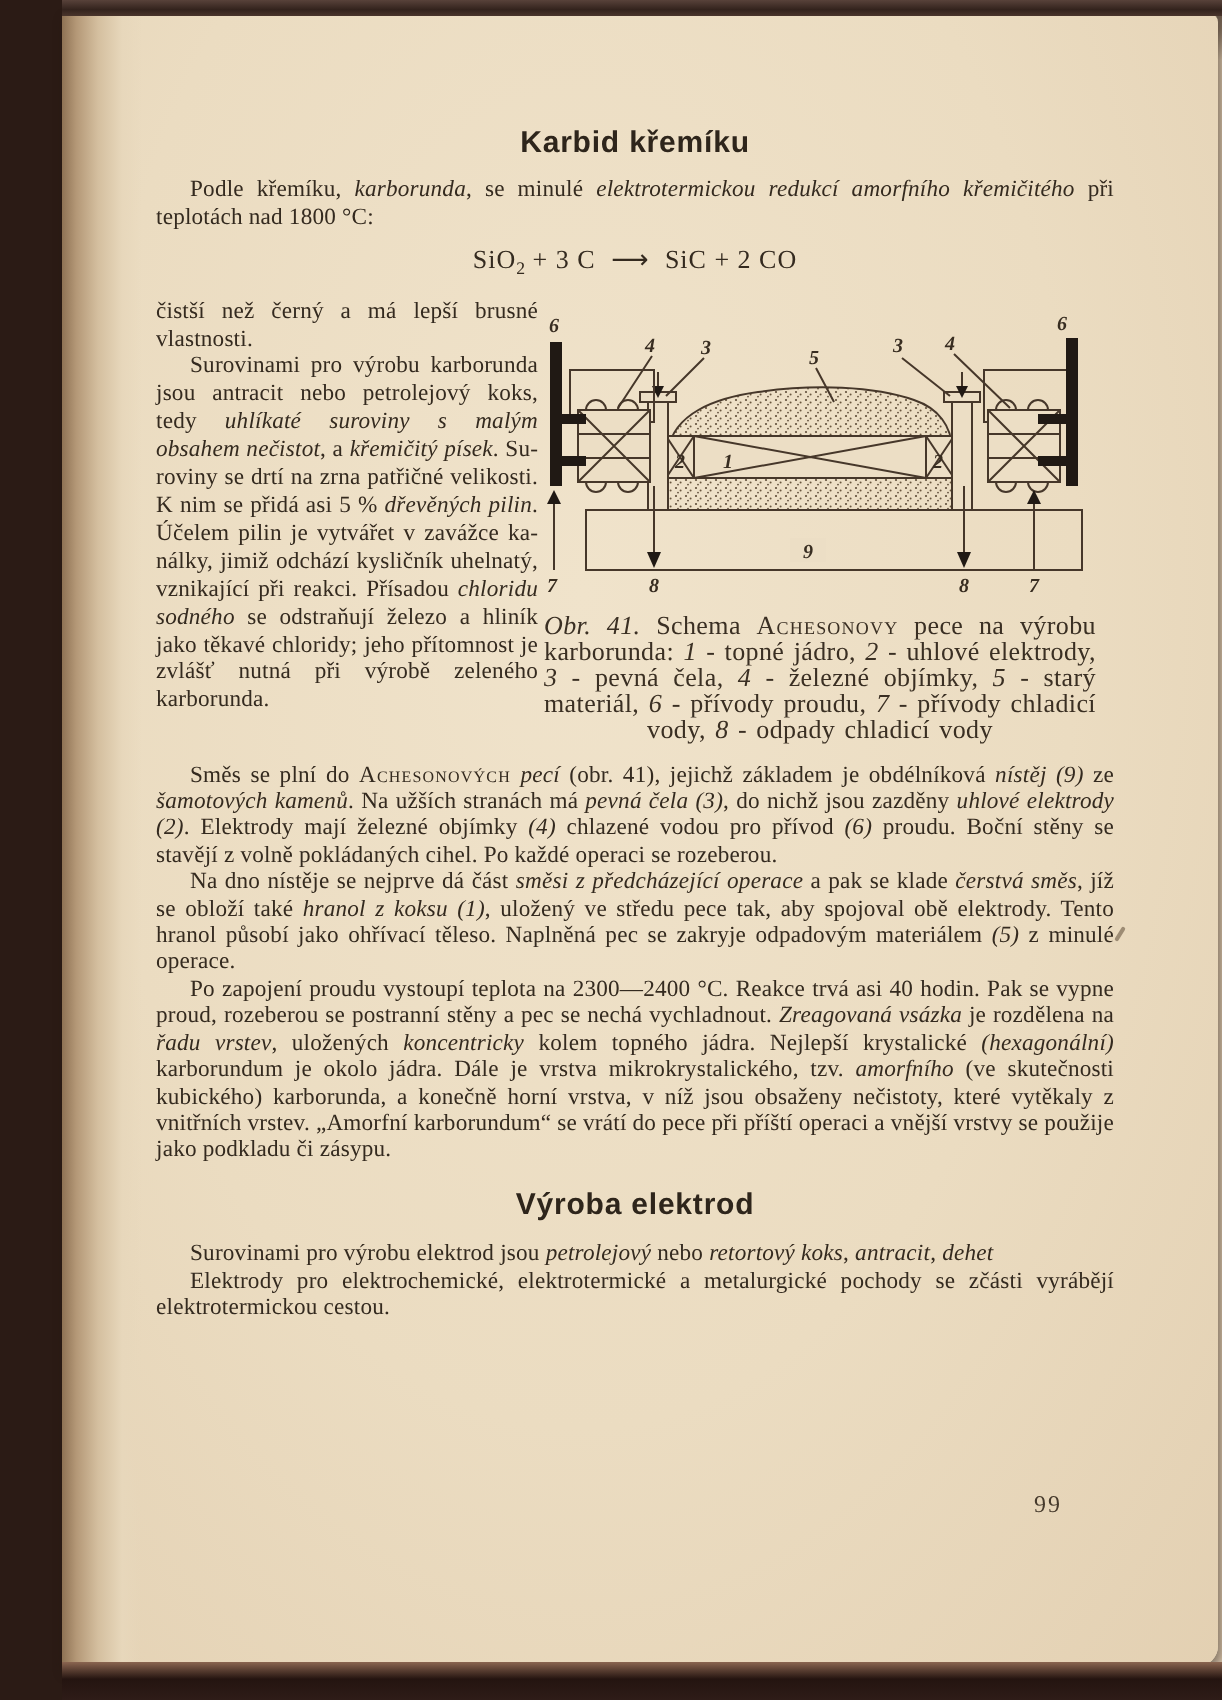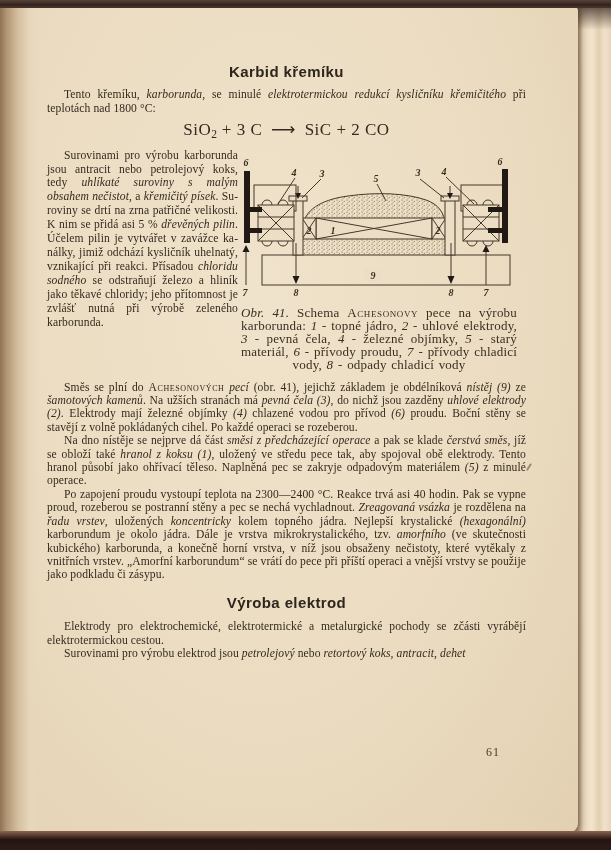"Karbid křemíku" .scan { margin-left: none -> 31px }
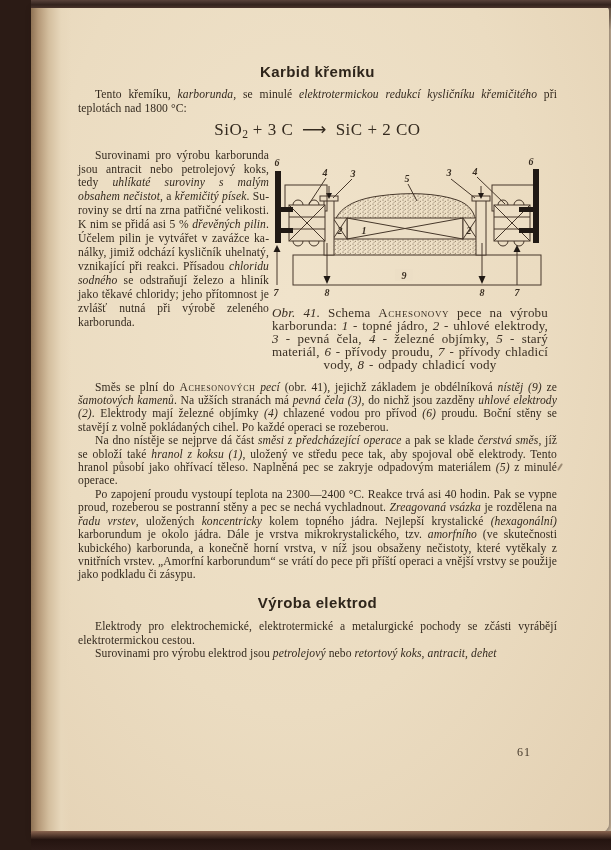"Tento křemíku," span { text: Tento -> Podle }
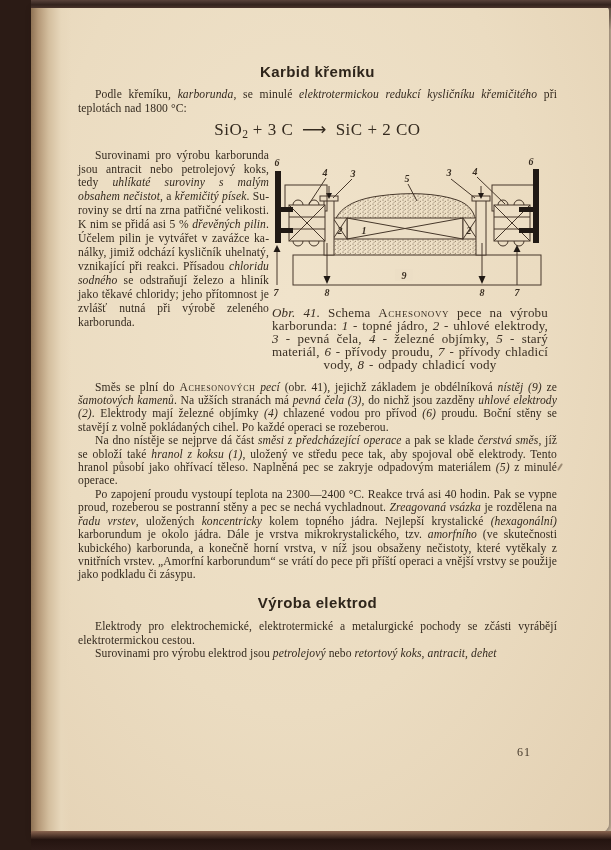"elektrotermickou redukcí kysličníku" span.seg-i { text: kysličníku -> amorfního }
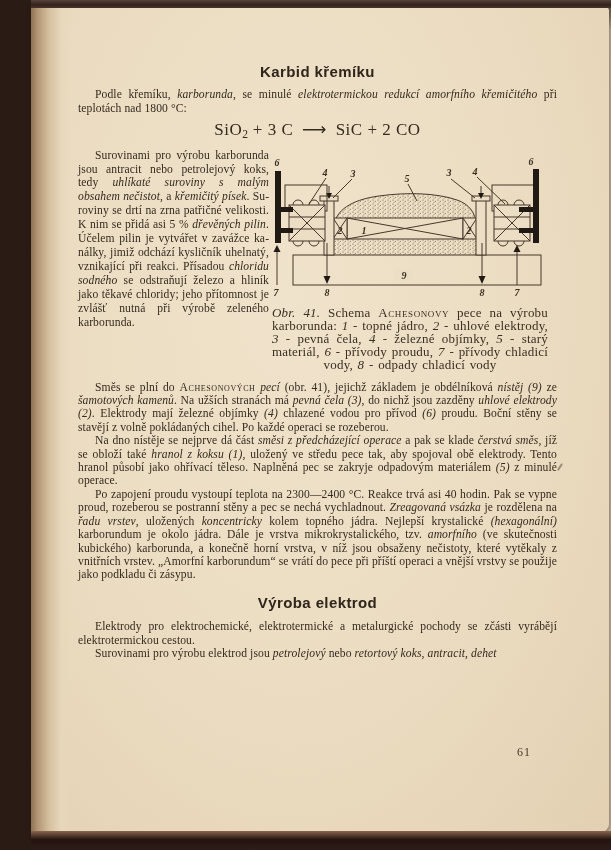"SiO2 + 3 C ⟶" .equation { font-size: 17px -> 13px }
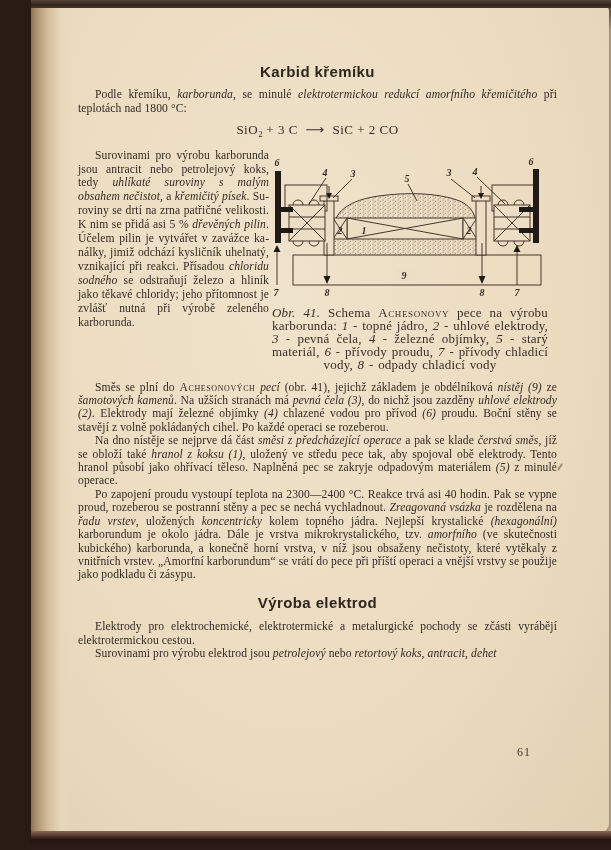"čistší než černý a má" p.noindent { html: none -> <p><span>čistší než černý a má lepší brusné vlastnosti.</span></p> }
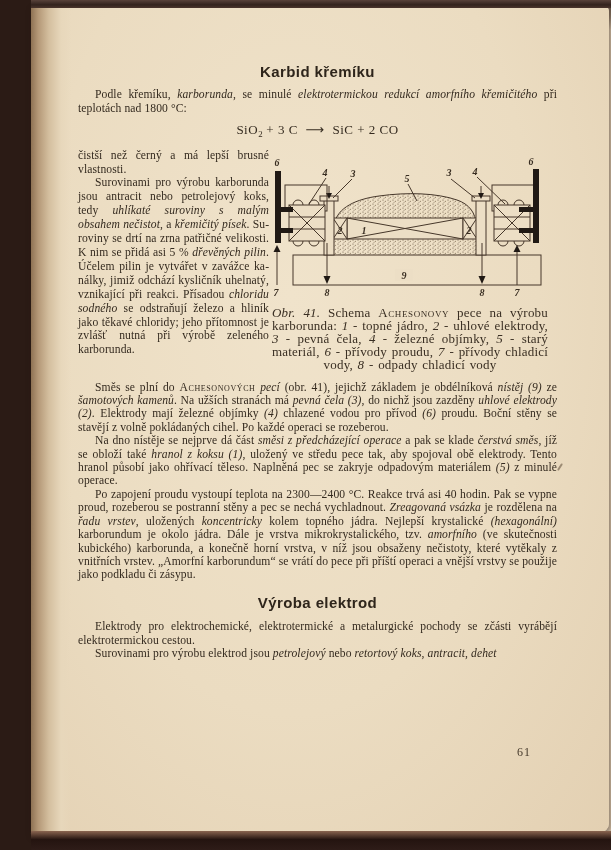"Elektrody pro elektrochemické," p.indent { order: before "Surovinami pro výrobu elektrod jsou" -> after "Surovinami pro výrobu elektrod jsou" }
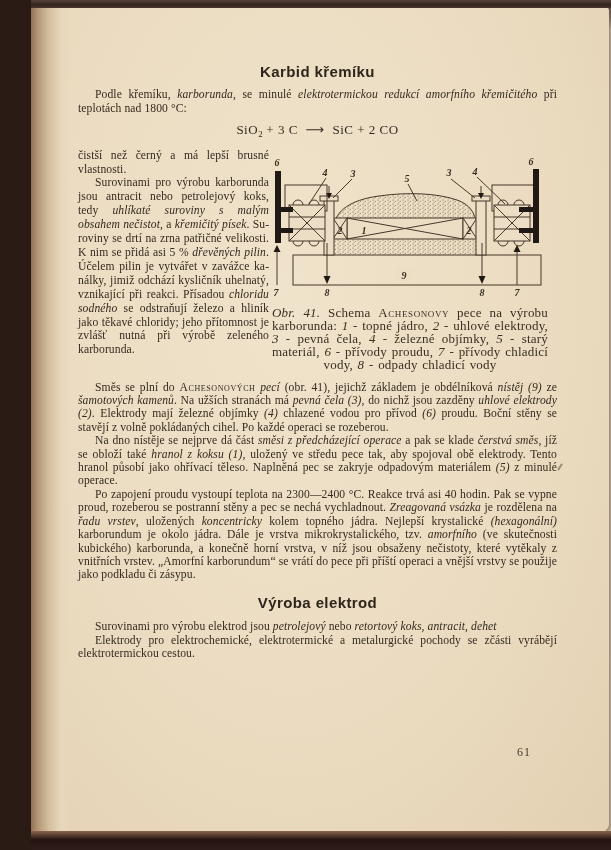"61" div.pagenum { text: 61 -> 99 }
